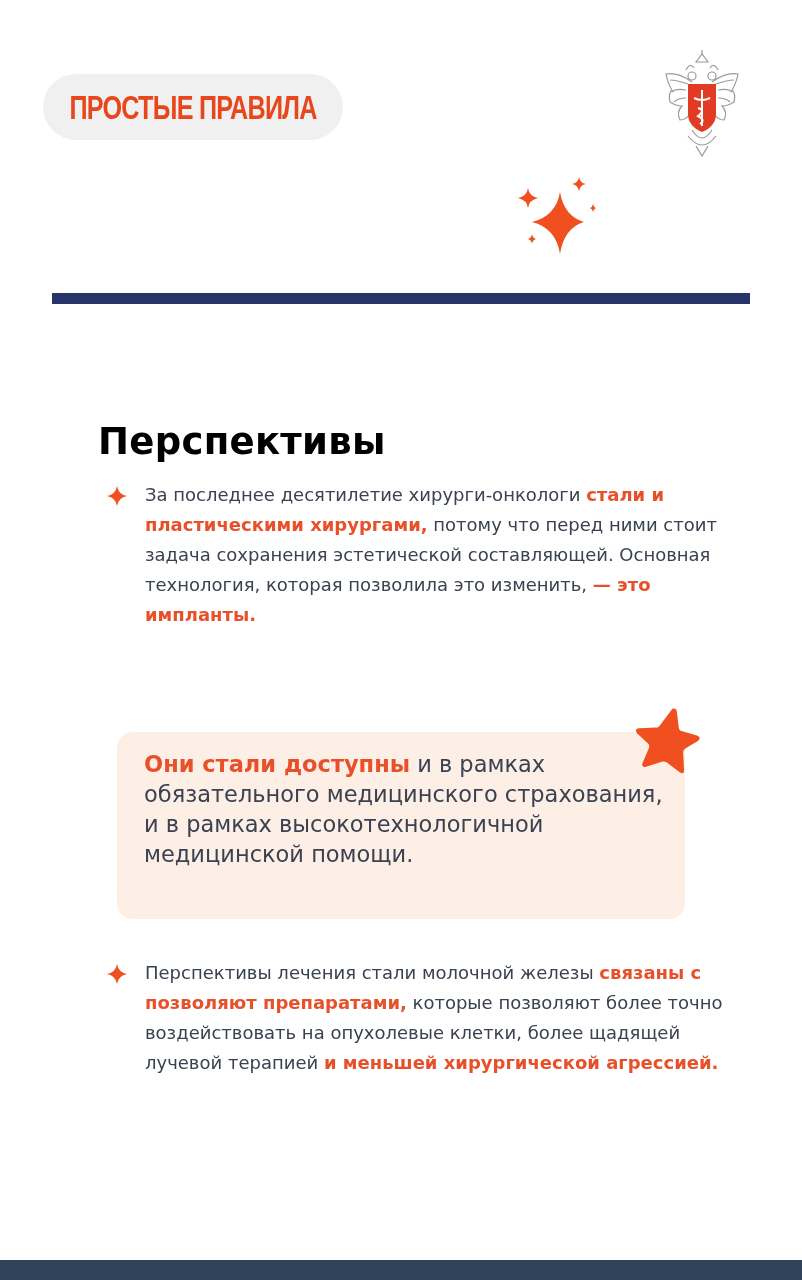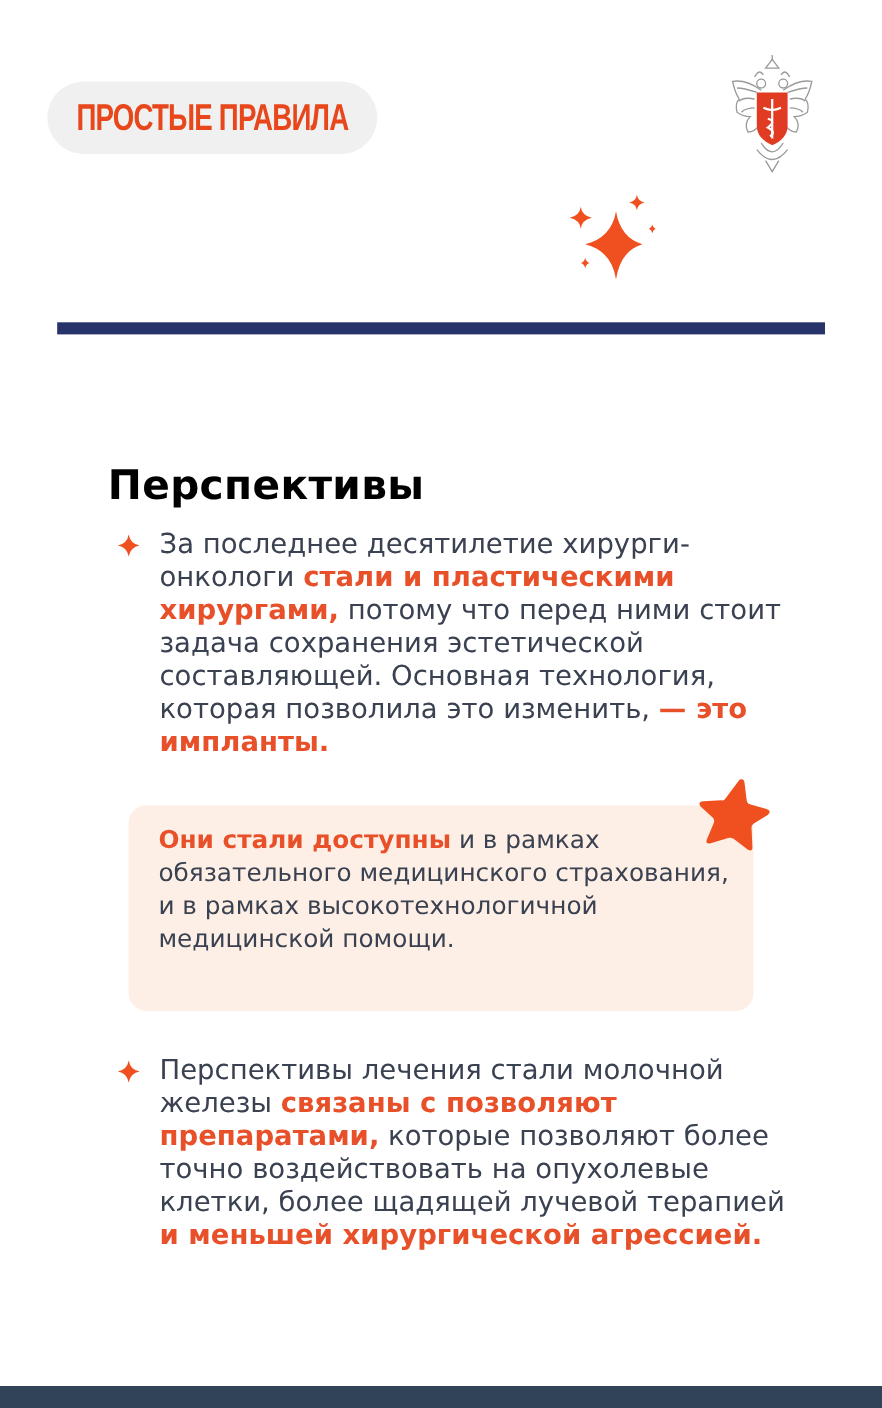"За последнее десятилетие" .bullet { font-size: 25px -> 18px }
